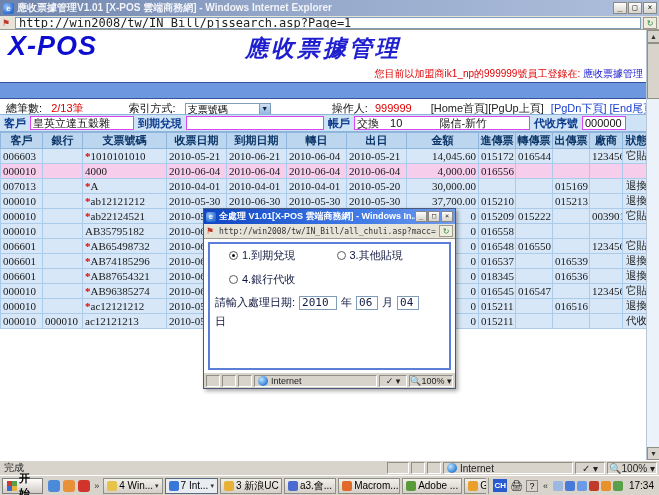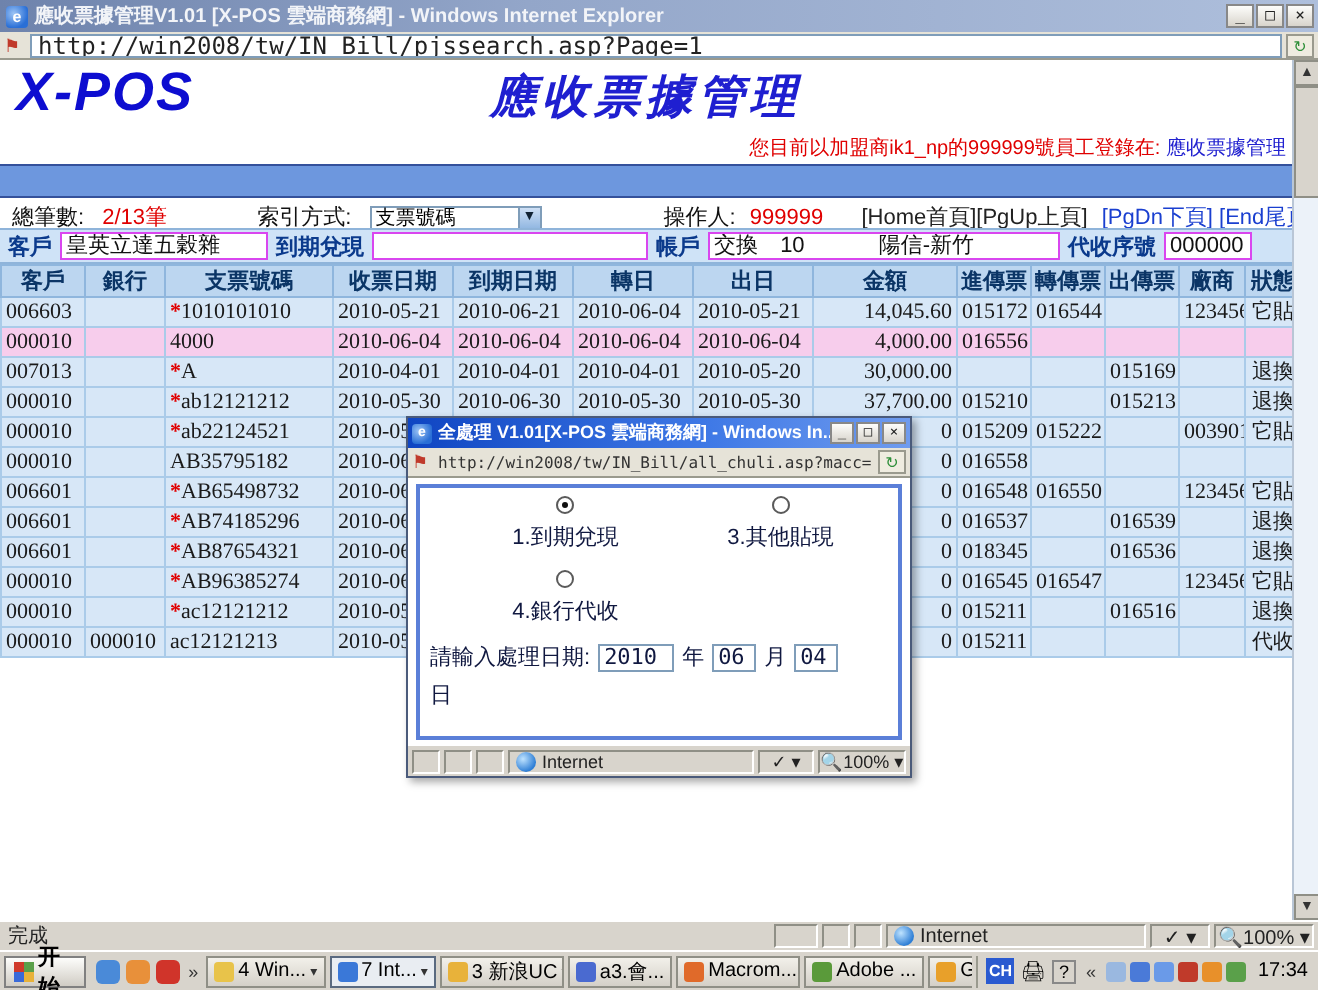"1.到期兌現" .opt { flex-direction: column -> none }
